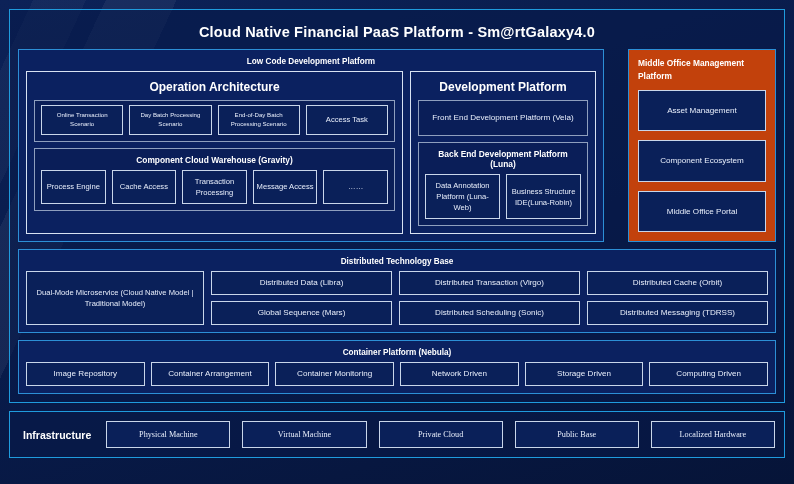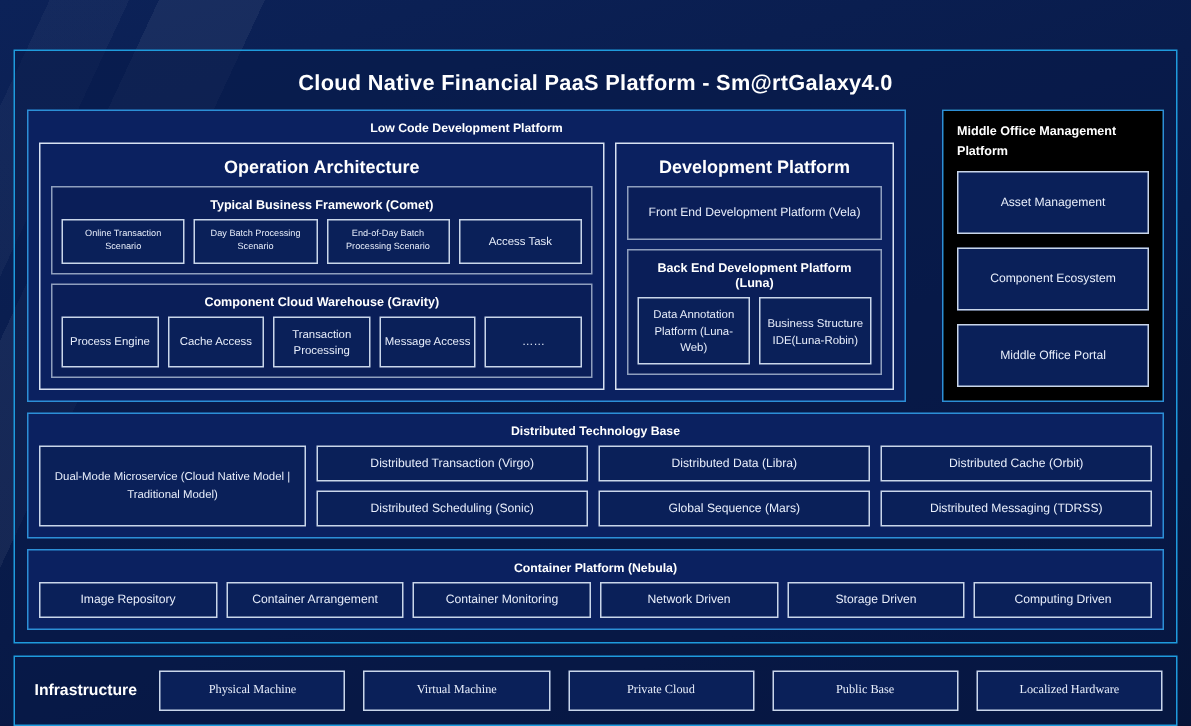"Cloud Native Financial PaaS Platform" .outer-frame { margin-top: 24px -> none }
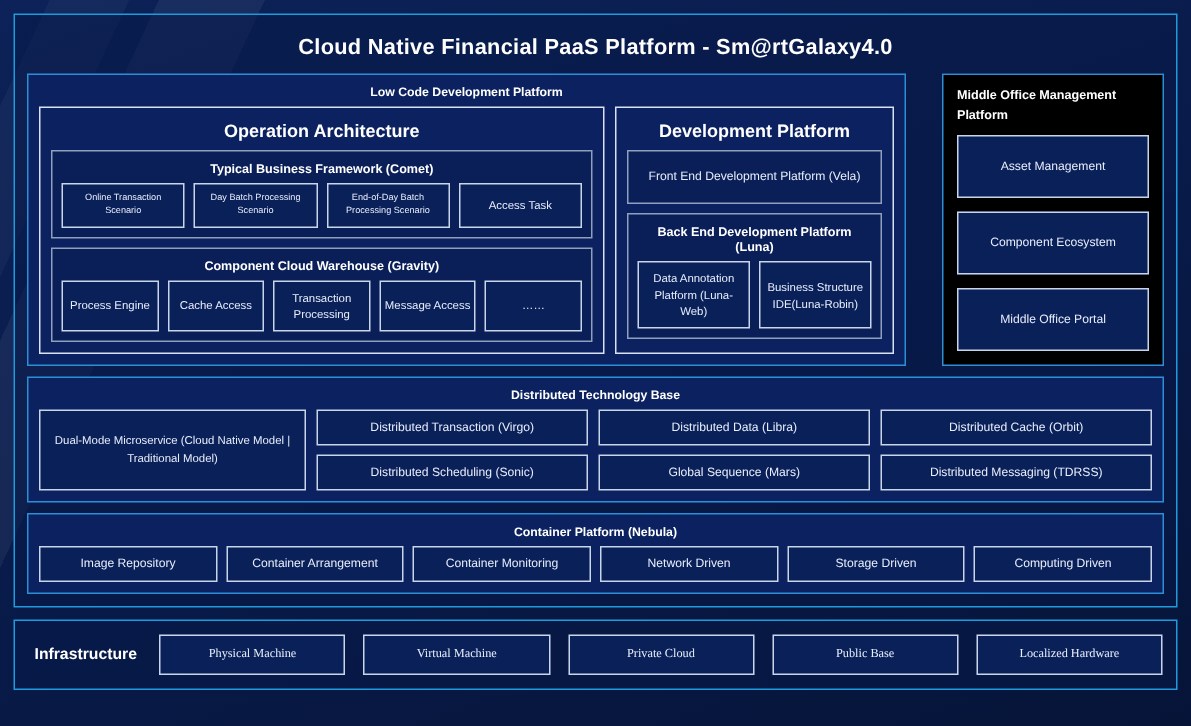"Middle Office Management Platform" .midoffice { background: #000000 -> #c2410c }
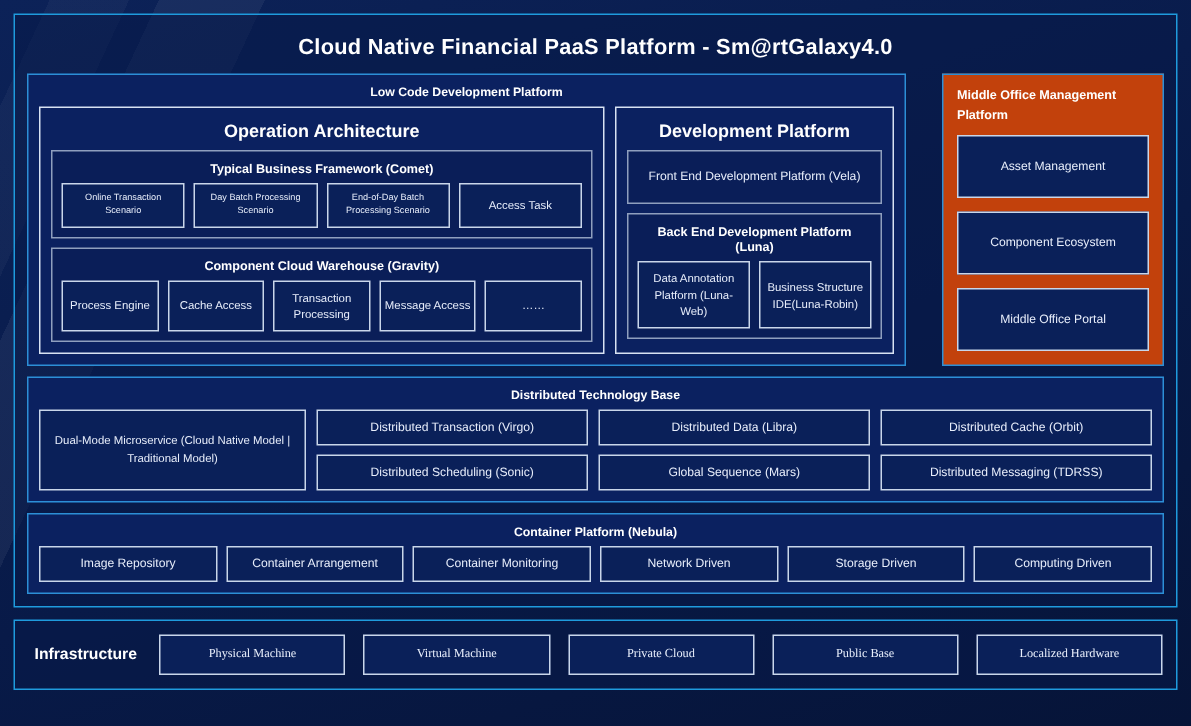"Typical Business Framework (Comet)" div.group-title { html: <div>Typical Business Framework (Comet)</div> -> none }
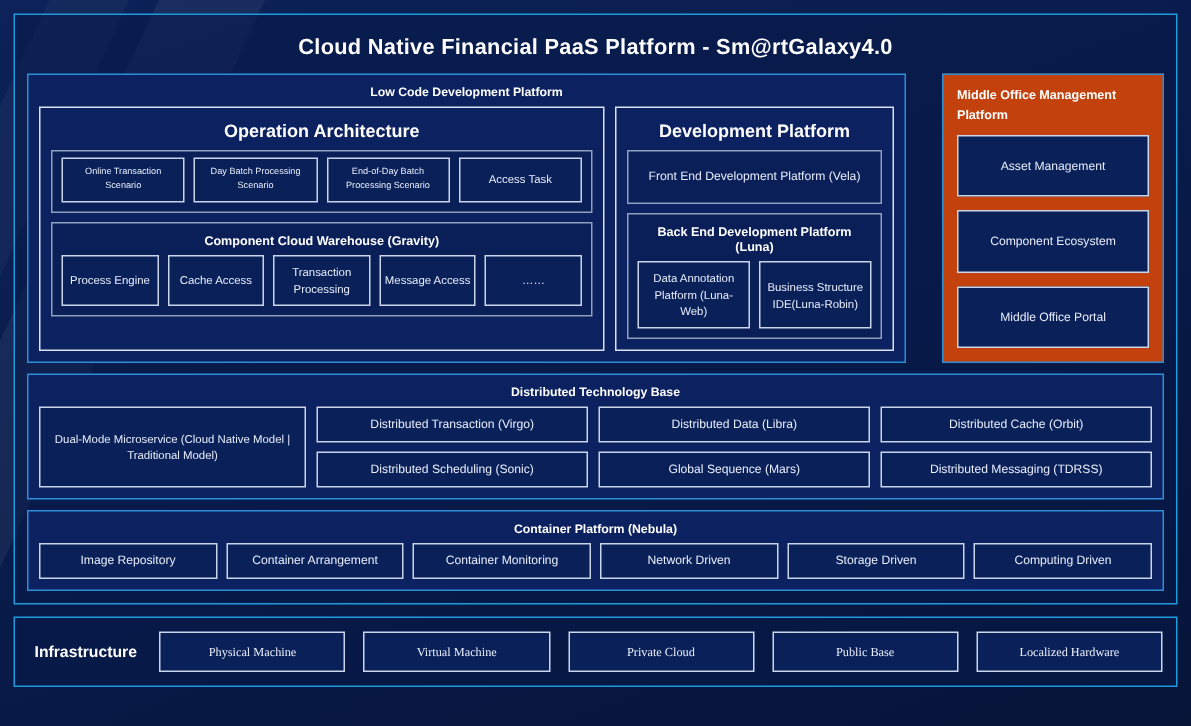"Distributed Transaction (Virgo)" div.dtb-col { order: before "Distributed Data (Libra)" -> after "Distributed Data (Libra)" }
